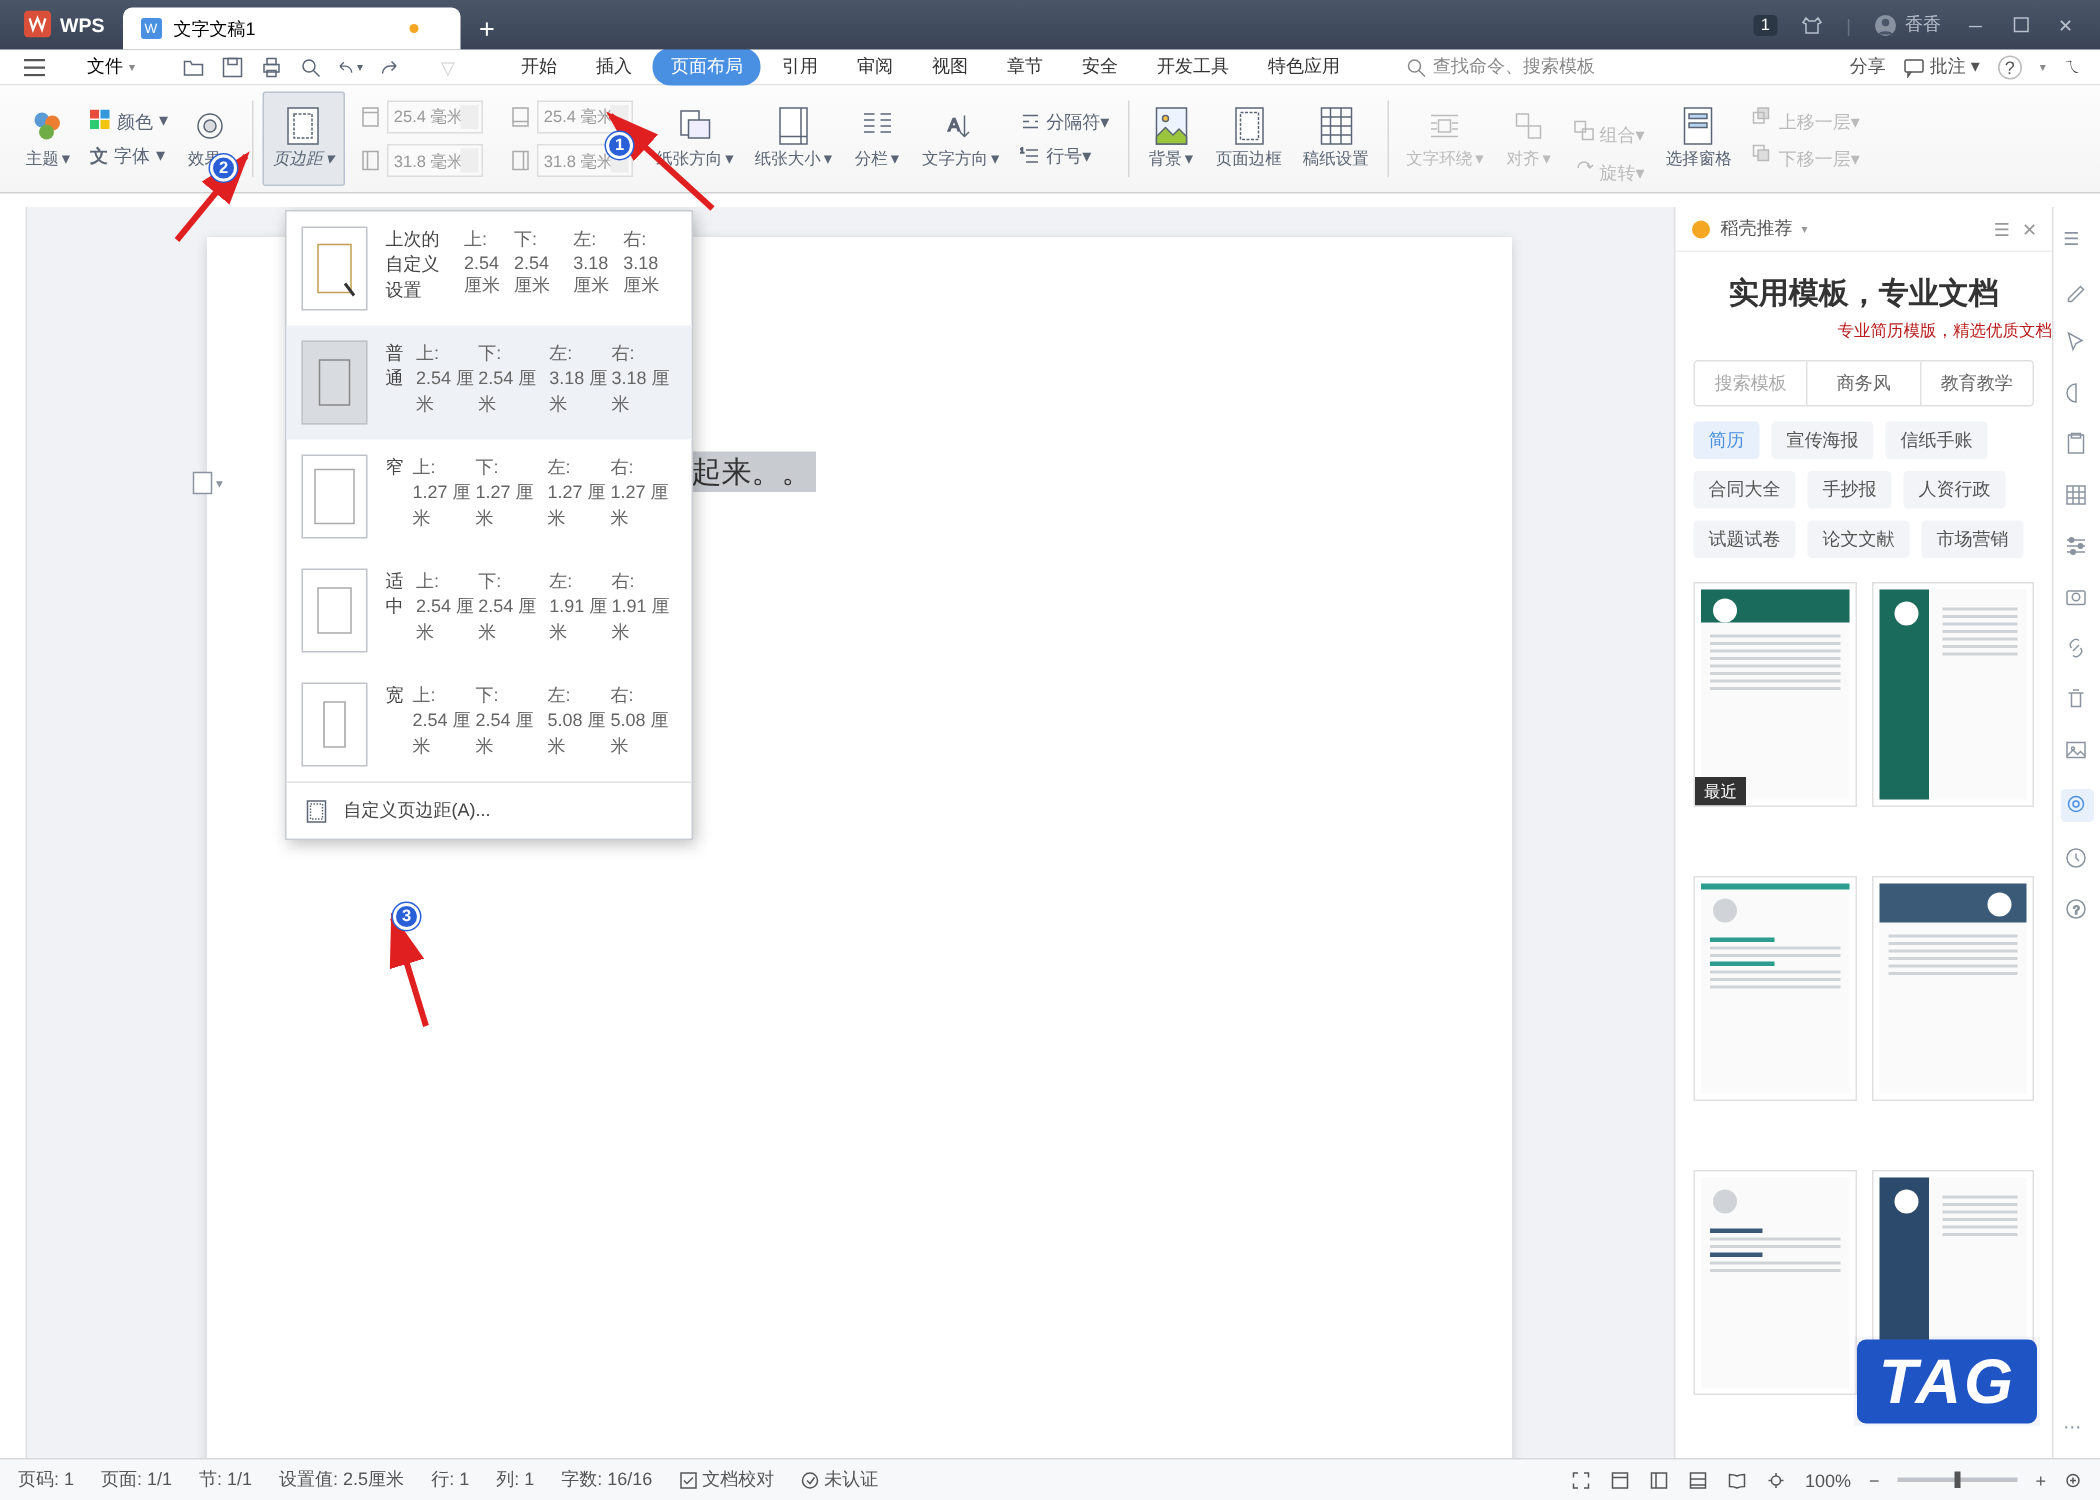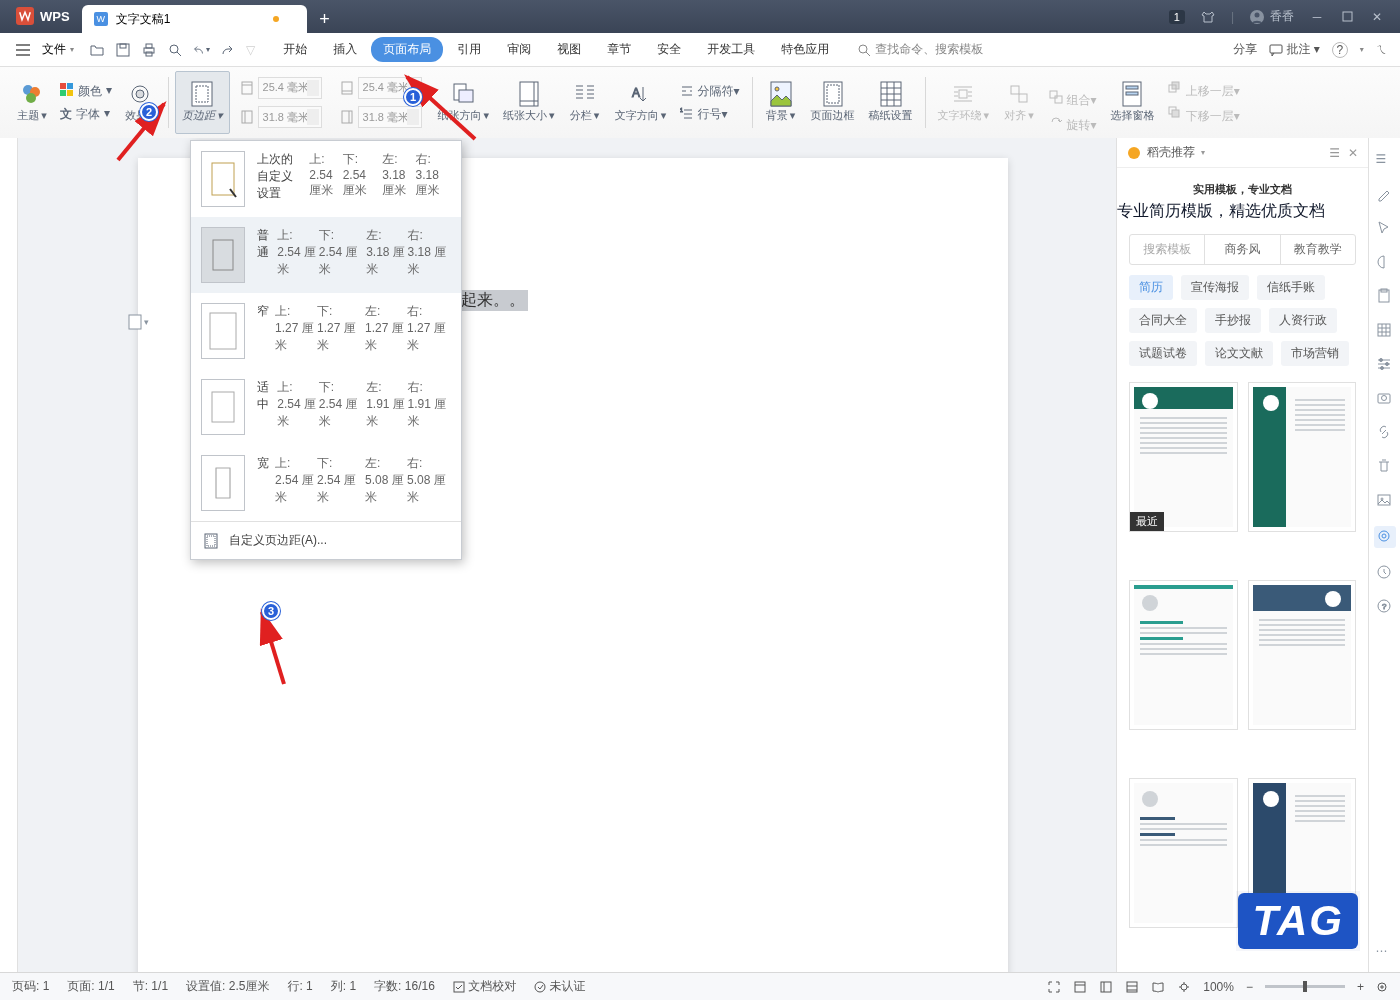"文件" .menubar { gap: 4px -> 20px; height: 34px -> 24px }
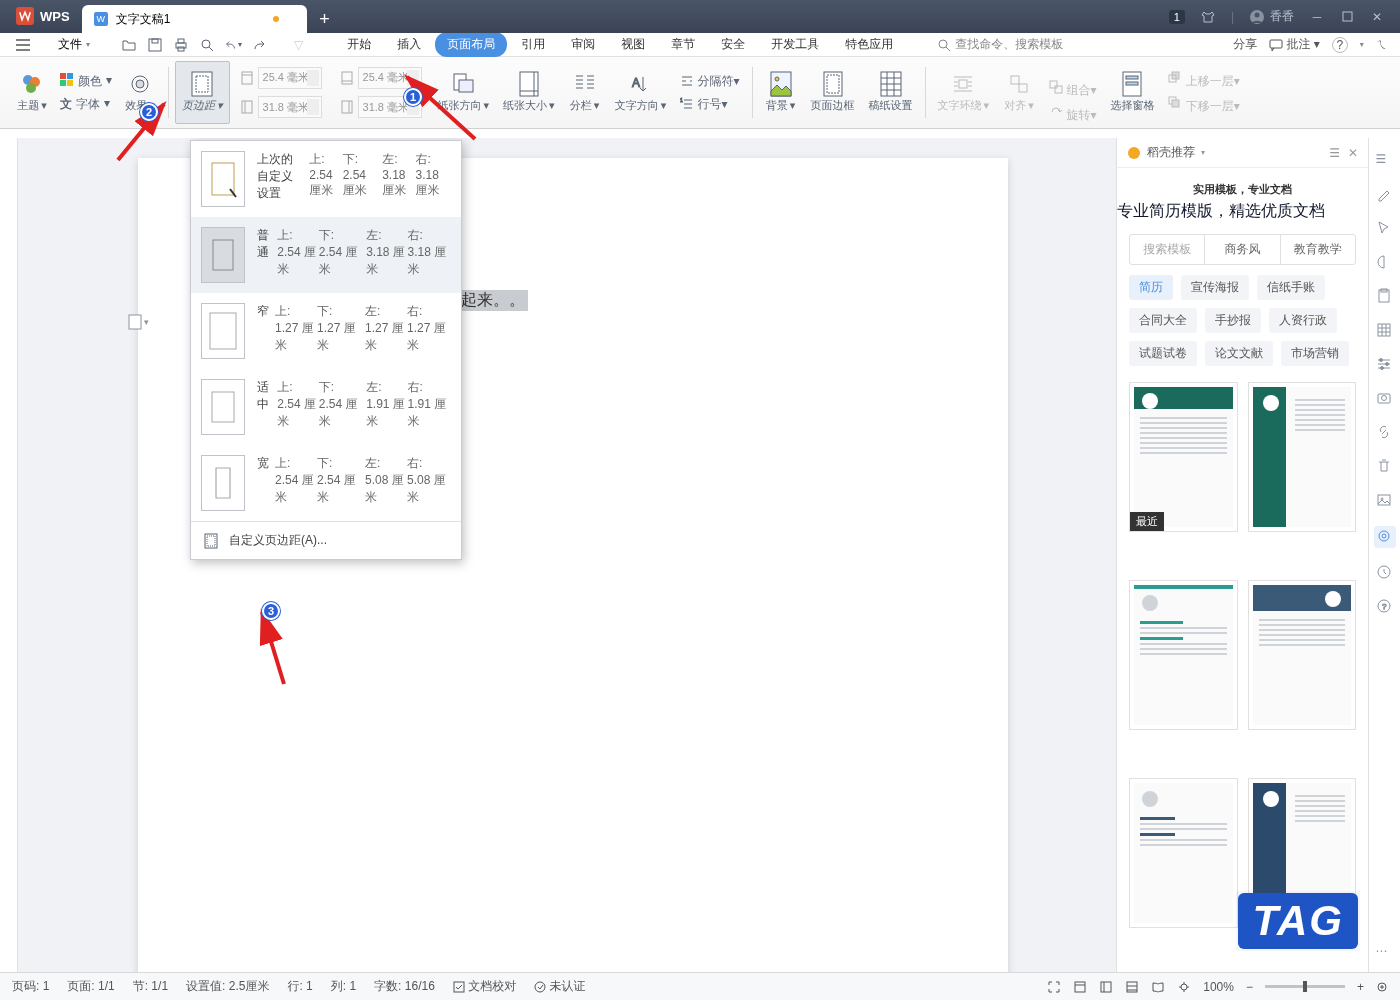"实用模板，专业文档" .panel-title { font-size: 11px -> 20px }
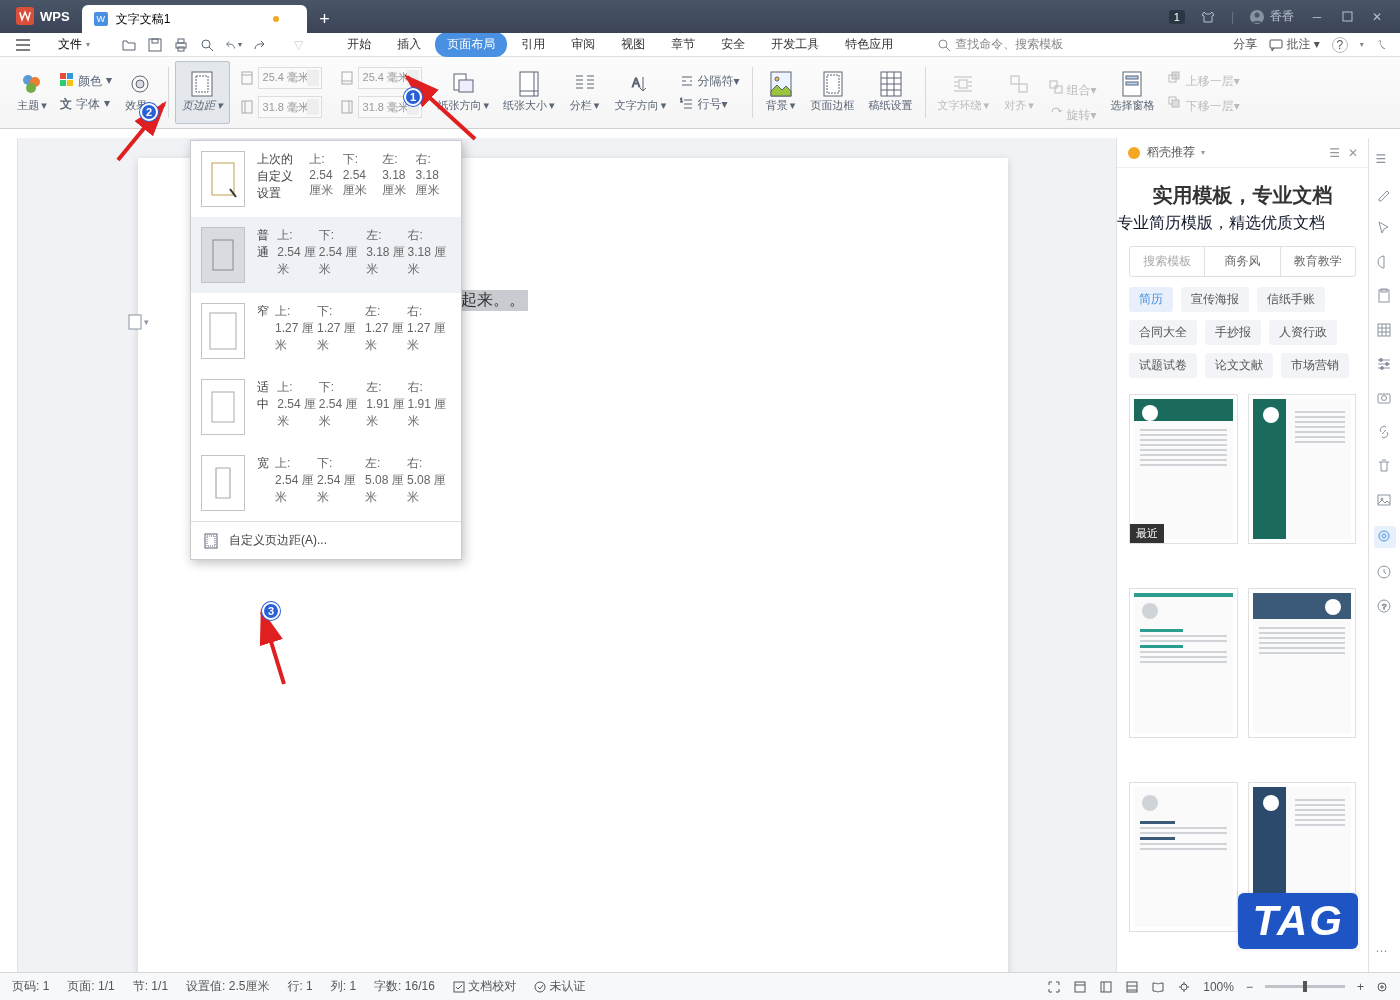"专业简历模版，精选优质文档" .panel-sub { color: #0f172a -> #b91c1c; font-size: 16px -> 11px; text-align: left -> right }
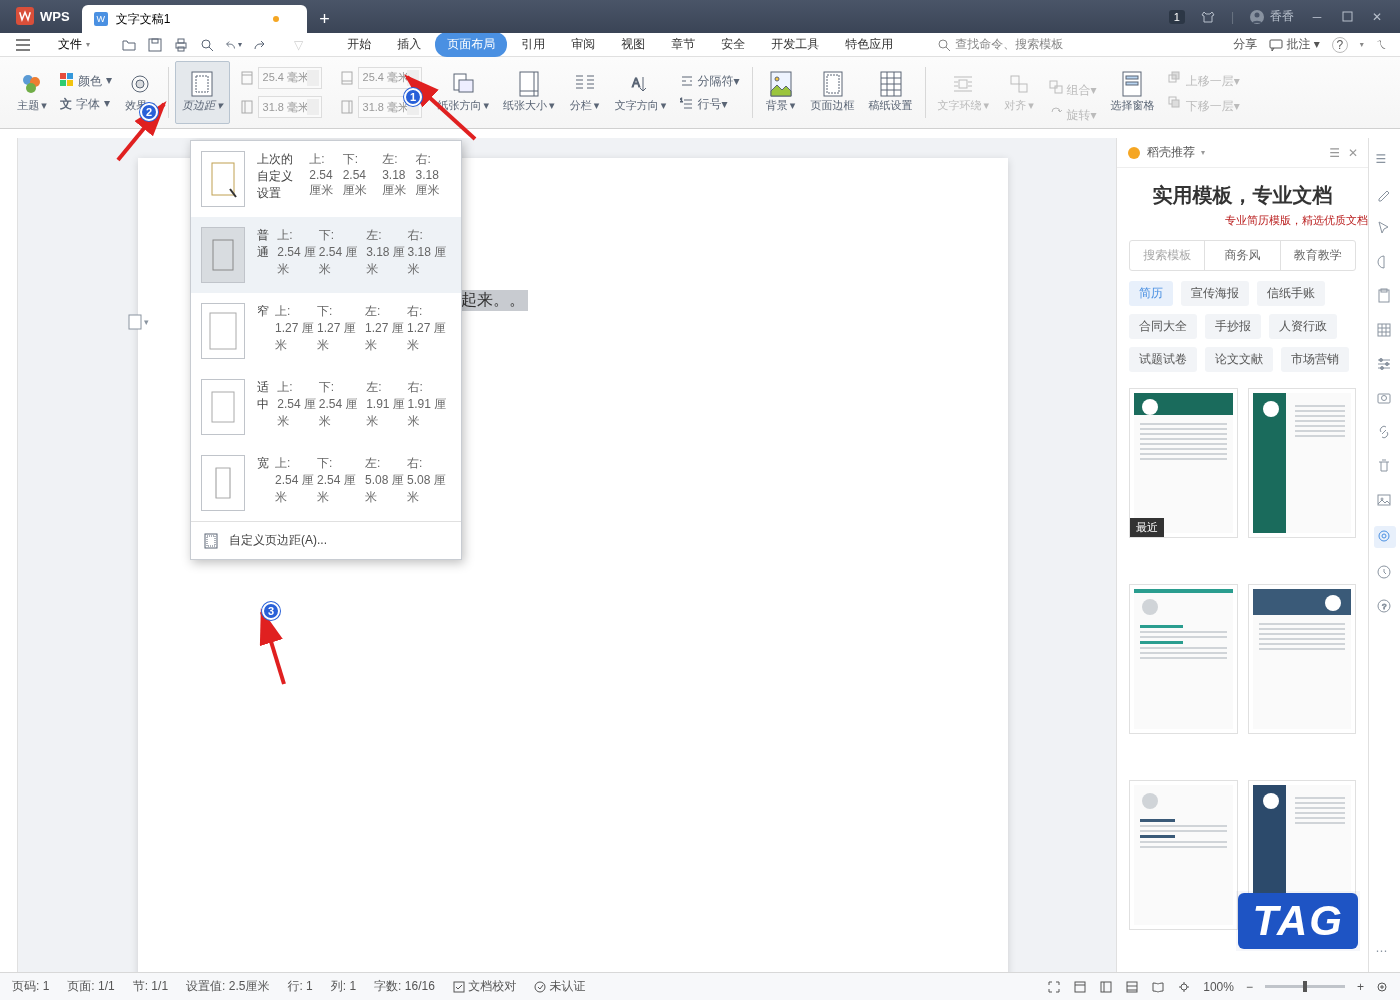"起来。。" .page-text-frag { font-size: 16px -> 20px; top: 152px -> 163px }
